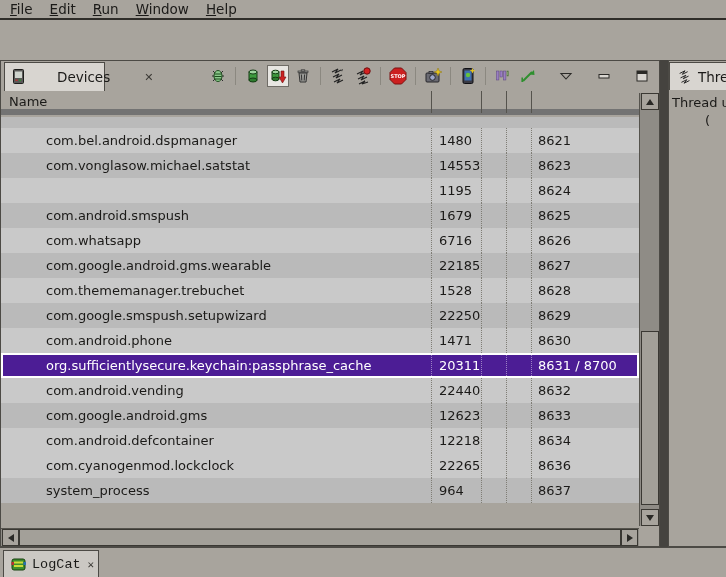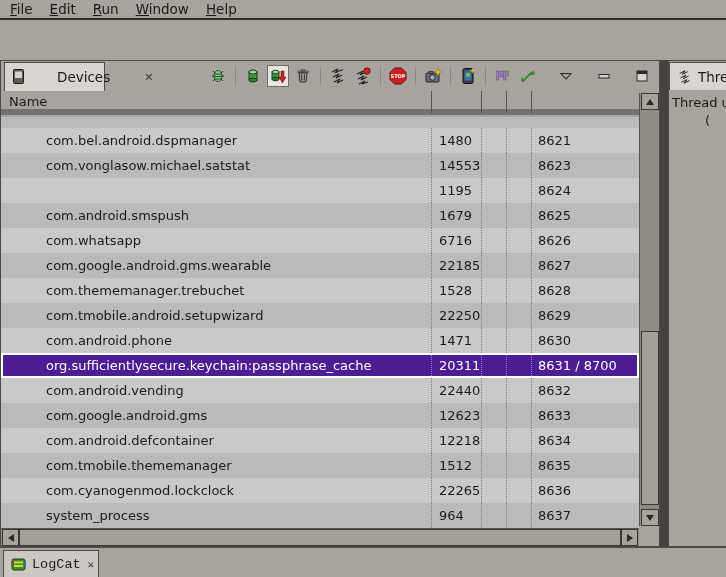"com.tmobile.android.setupwizard" span.cell { text: com.tmobile.android.setupwizard -> com.google.smspush.setupwizard }
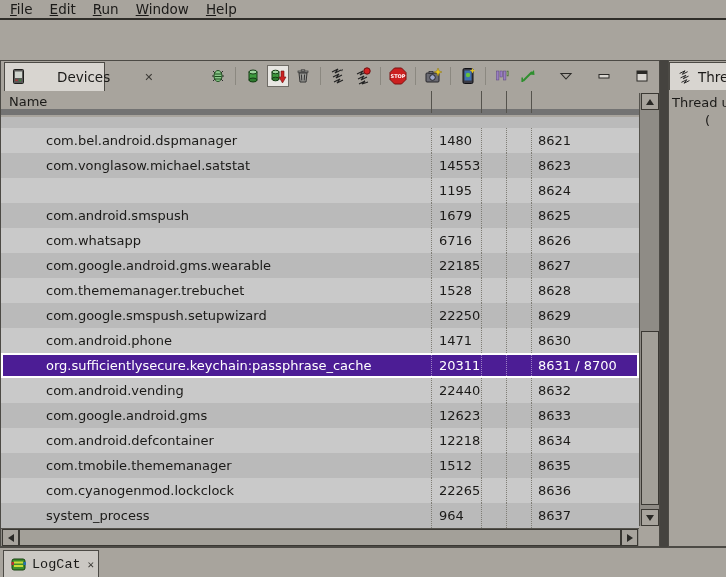"com.tmobile.thememanager" div.row { html: <div> <span></span> <span></span> <span></span> <span></span> <span>com.tmobile.thememanager</span> <span>1512</span> <span>8635</span> </div> -> none }
